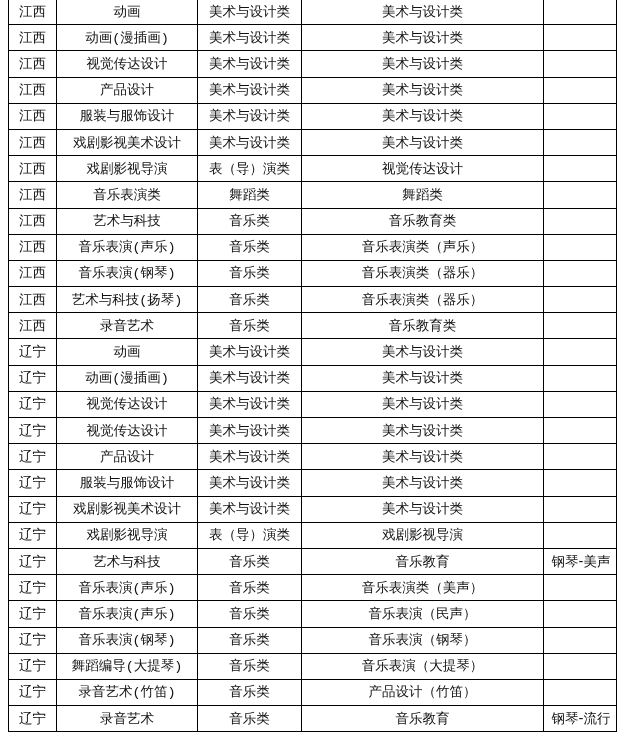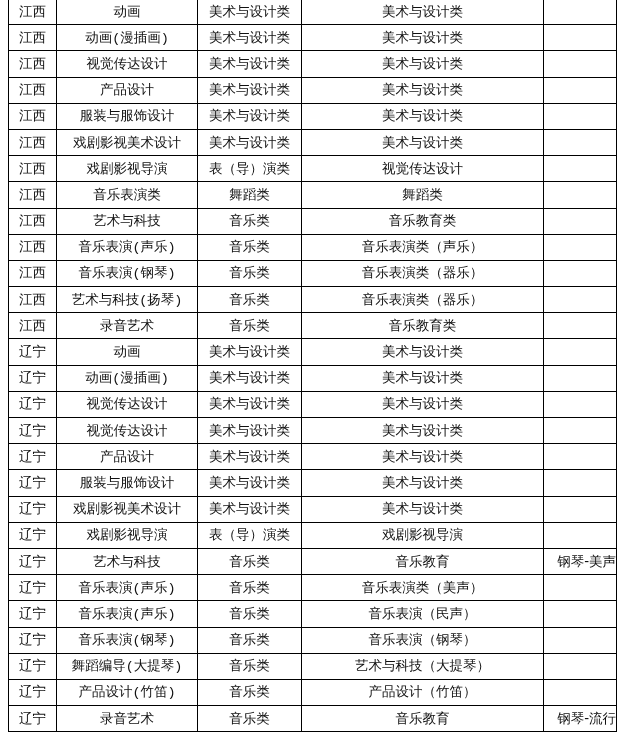"钢琴-美声" td.c4 { text-align: right -> center }
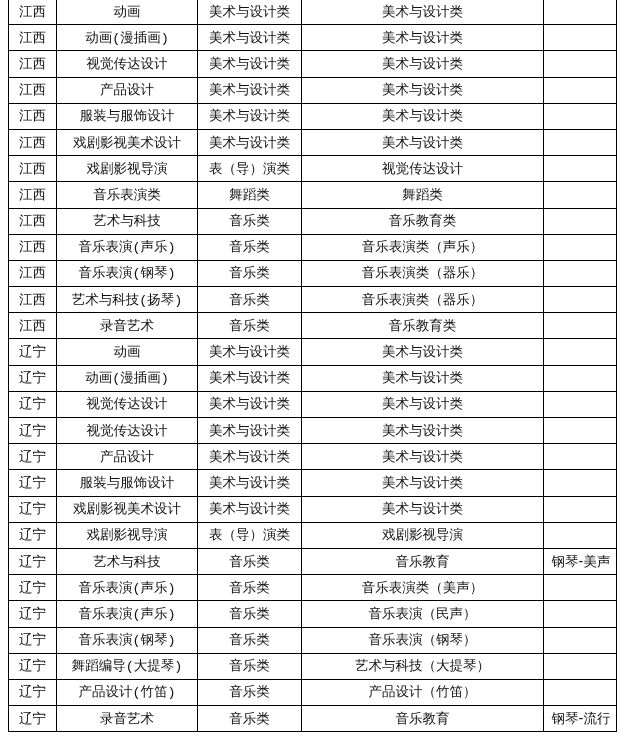"艺术与科技（大提琴）" td.c3 { text: 艺术与科技 -> 音乐表演 }
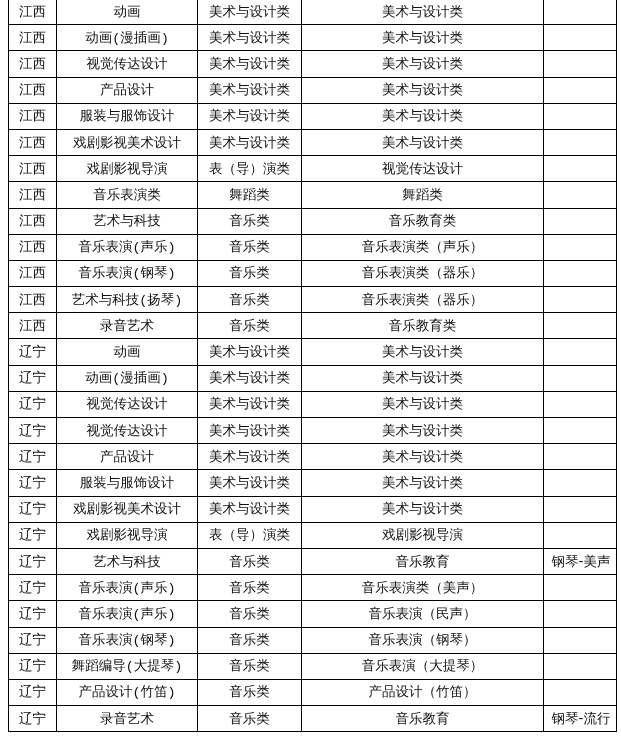"产品设计(竹笛)" td.c1 { text: 产品设计 -> 录音艺术 }
